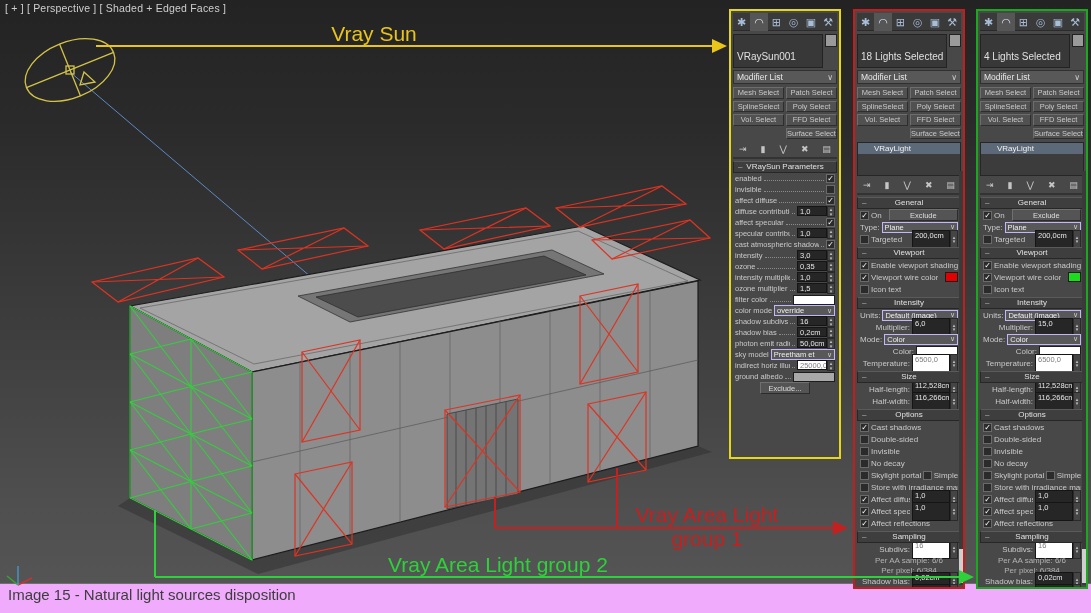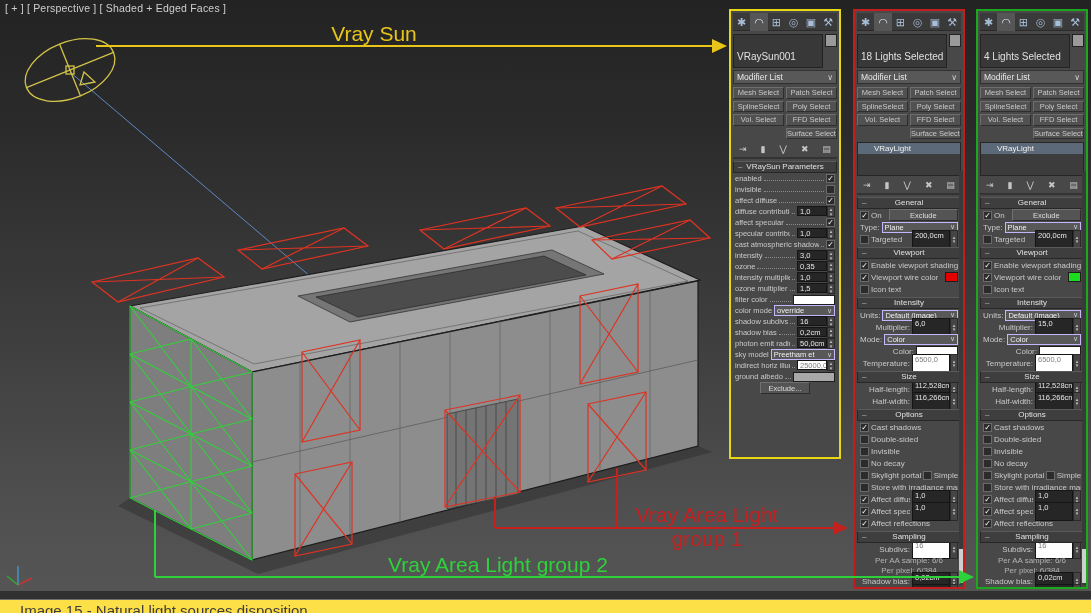"Image 15 - Natural light" .statusbar { background: #fde047 -> #f0abfc; height: 14px -> 30px; padding-left: 20px -> 8px }
